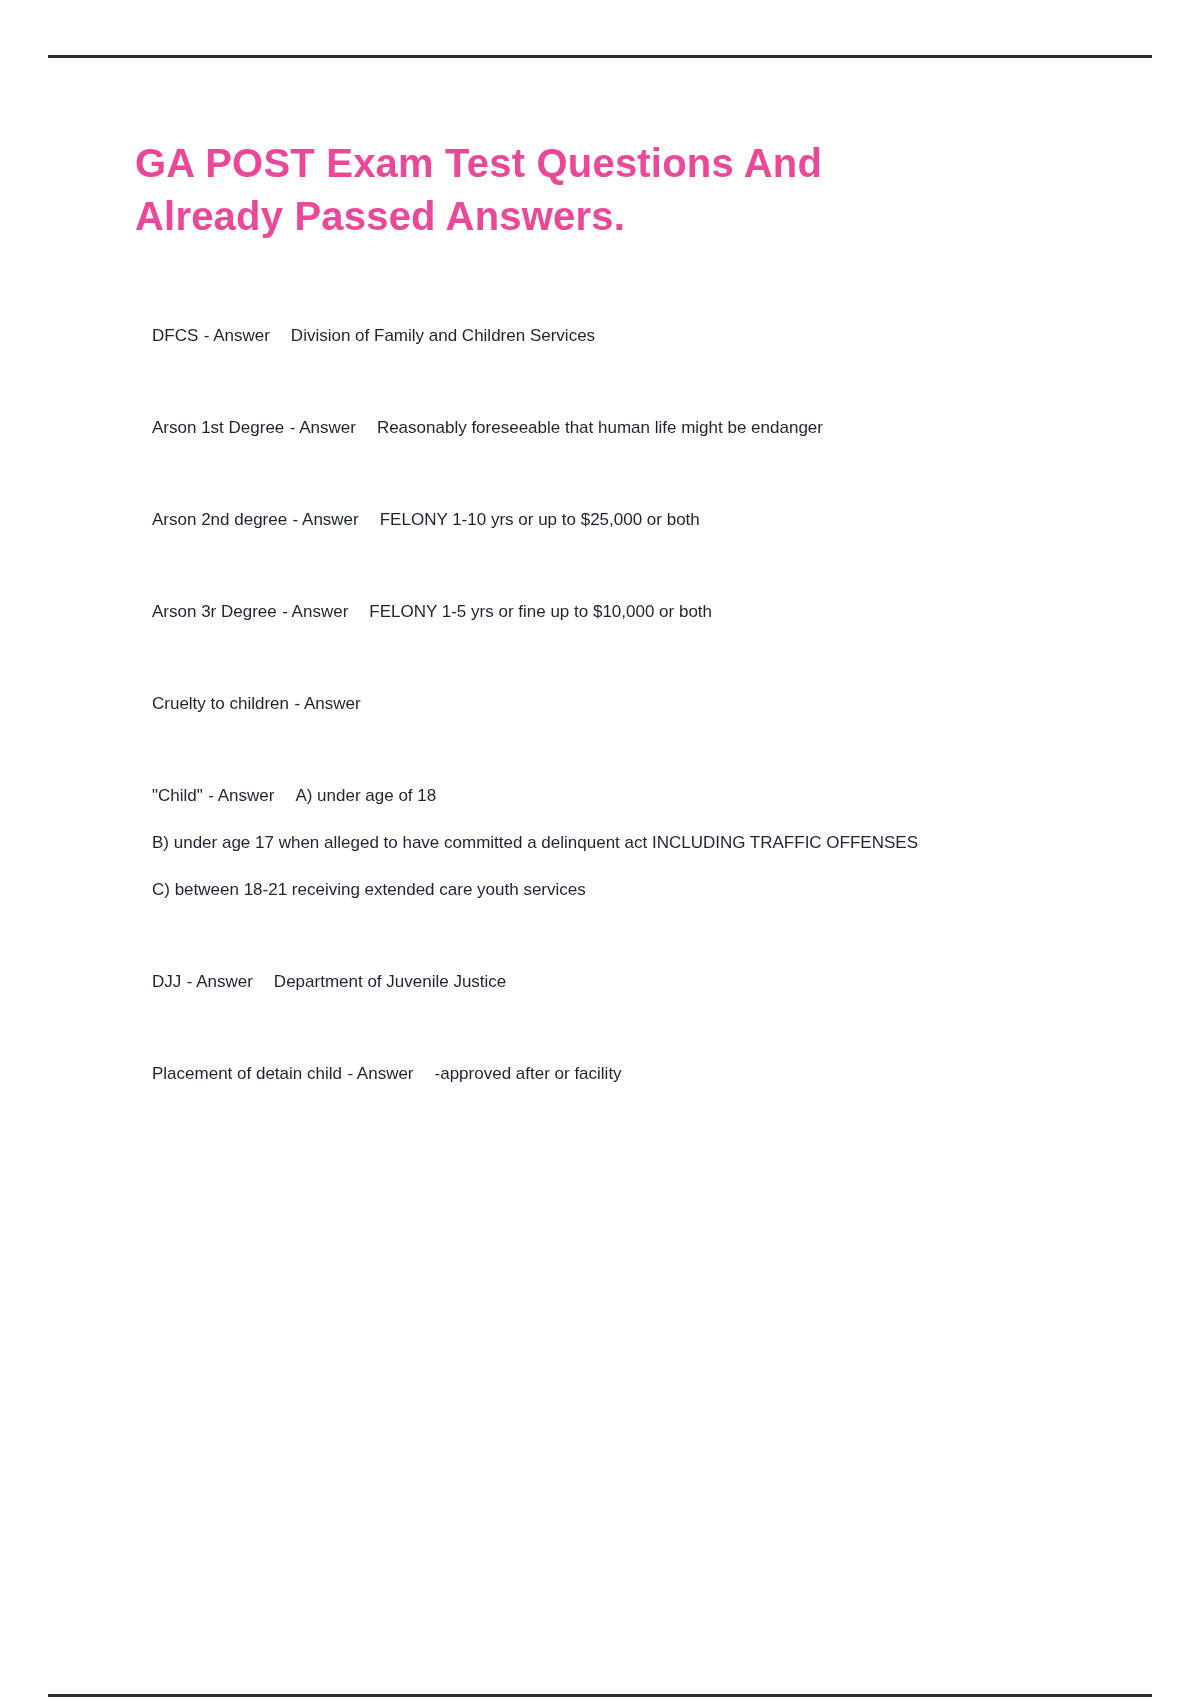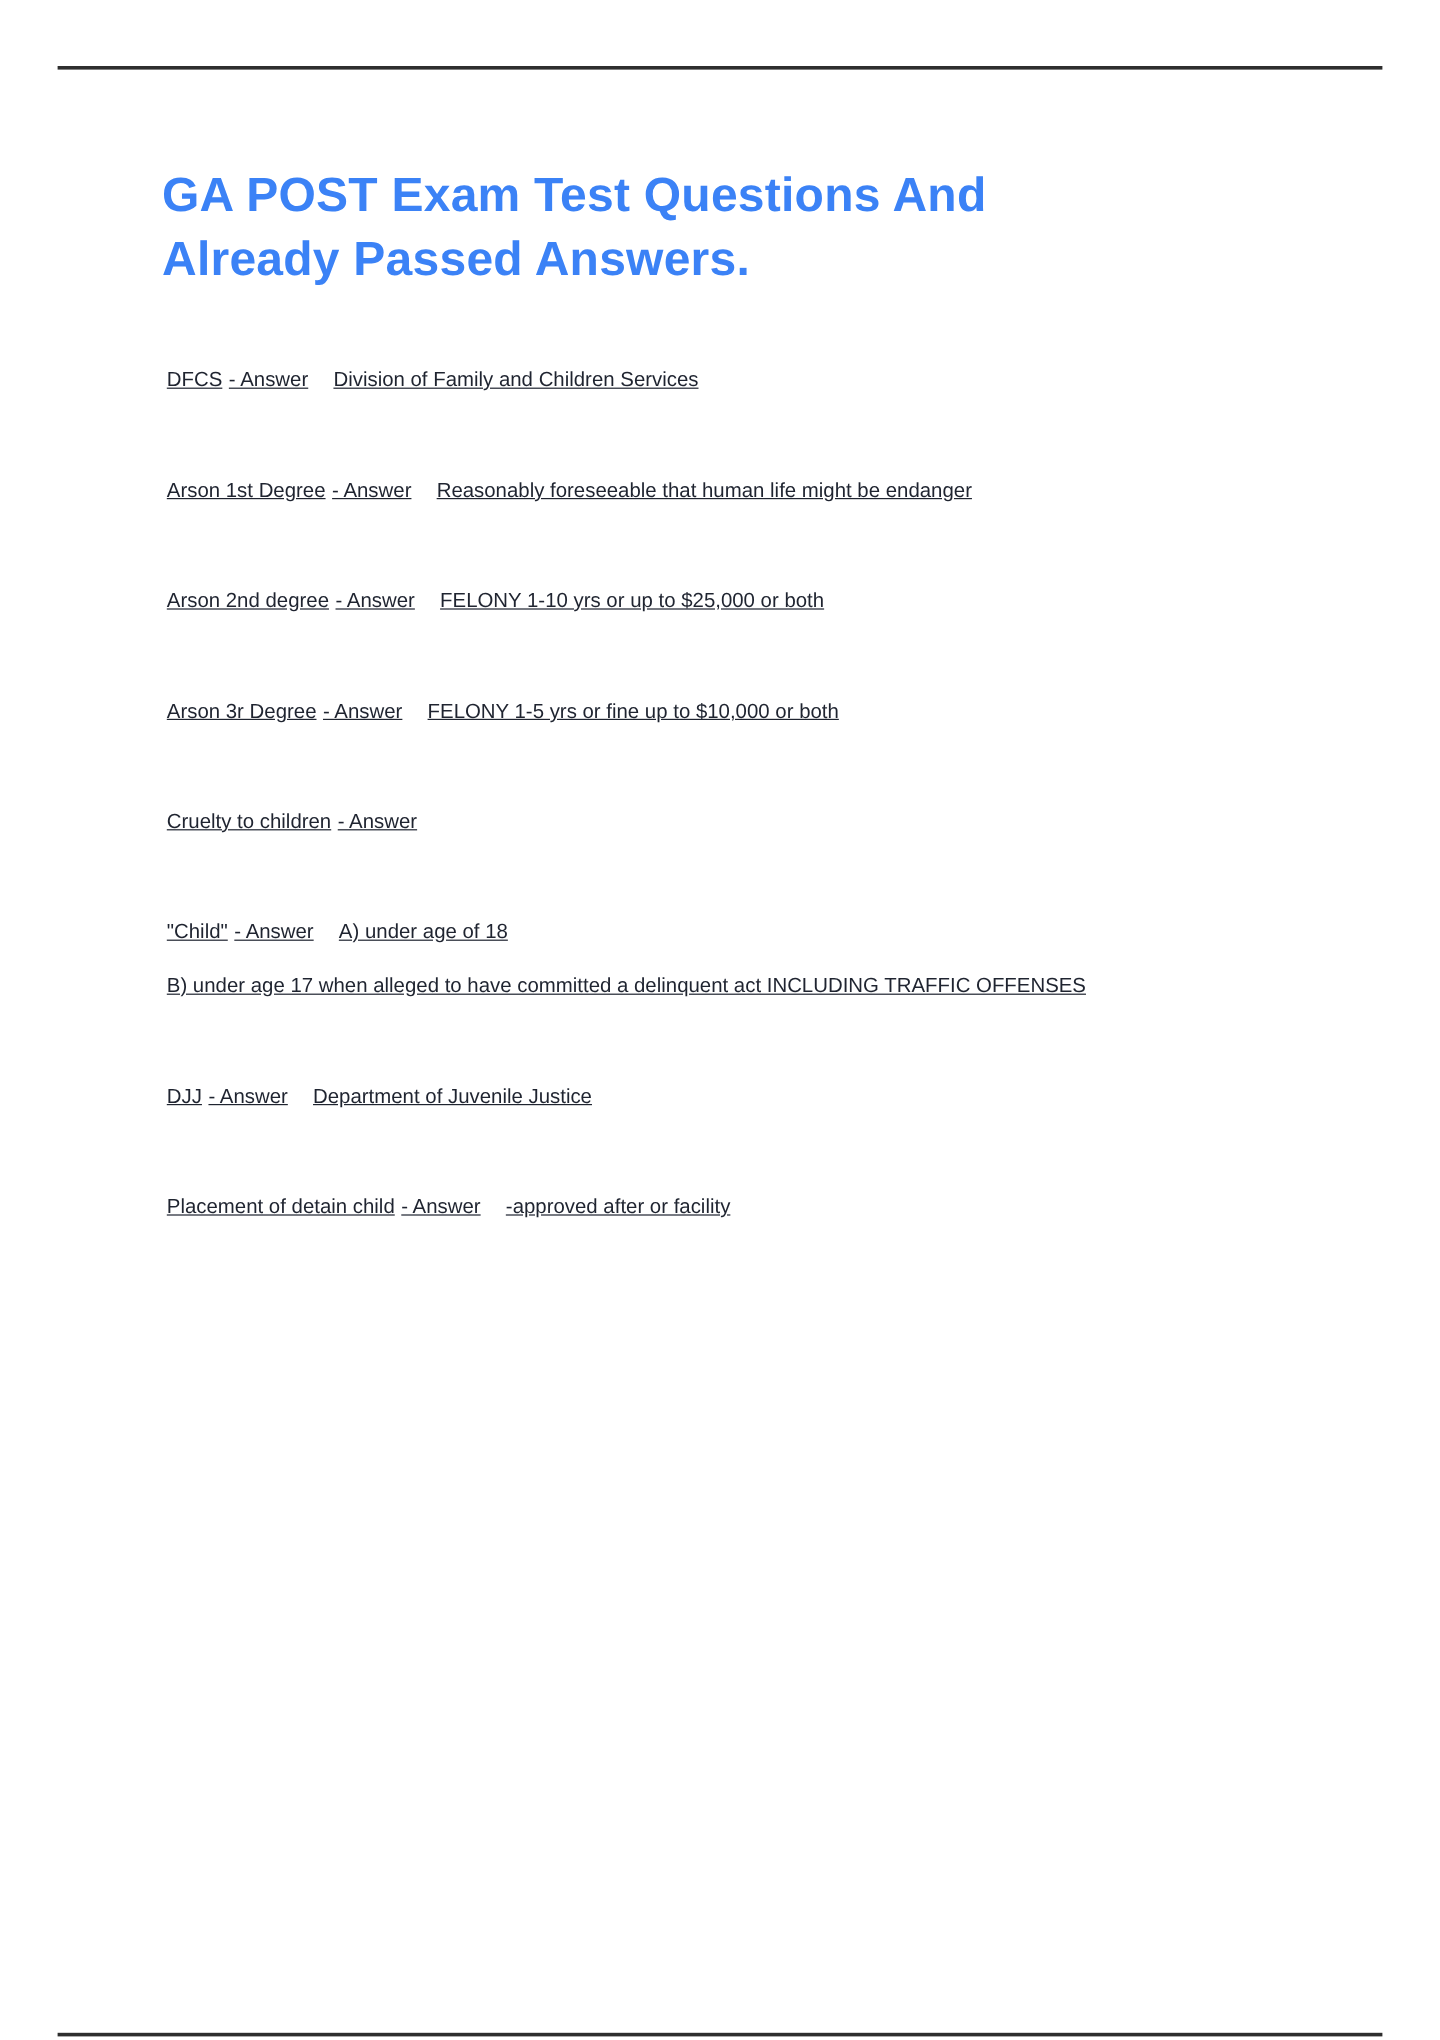"GA POST Exam Test Questions" .doc-title { color: #3b82f6 -> #ec4899; margin: 0 0 59px 0 -> 0 0 78px 0 }
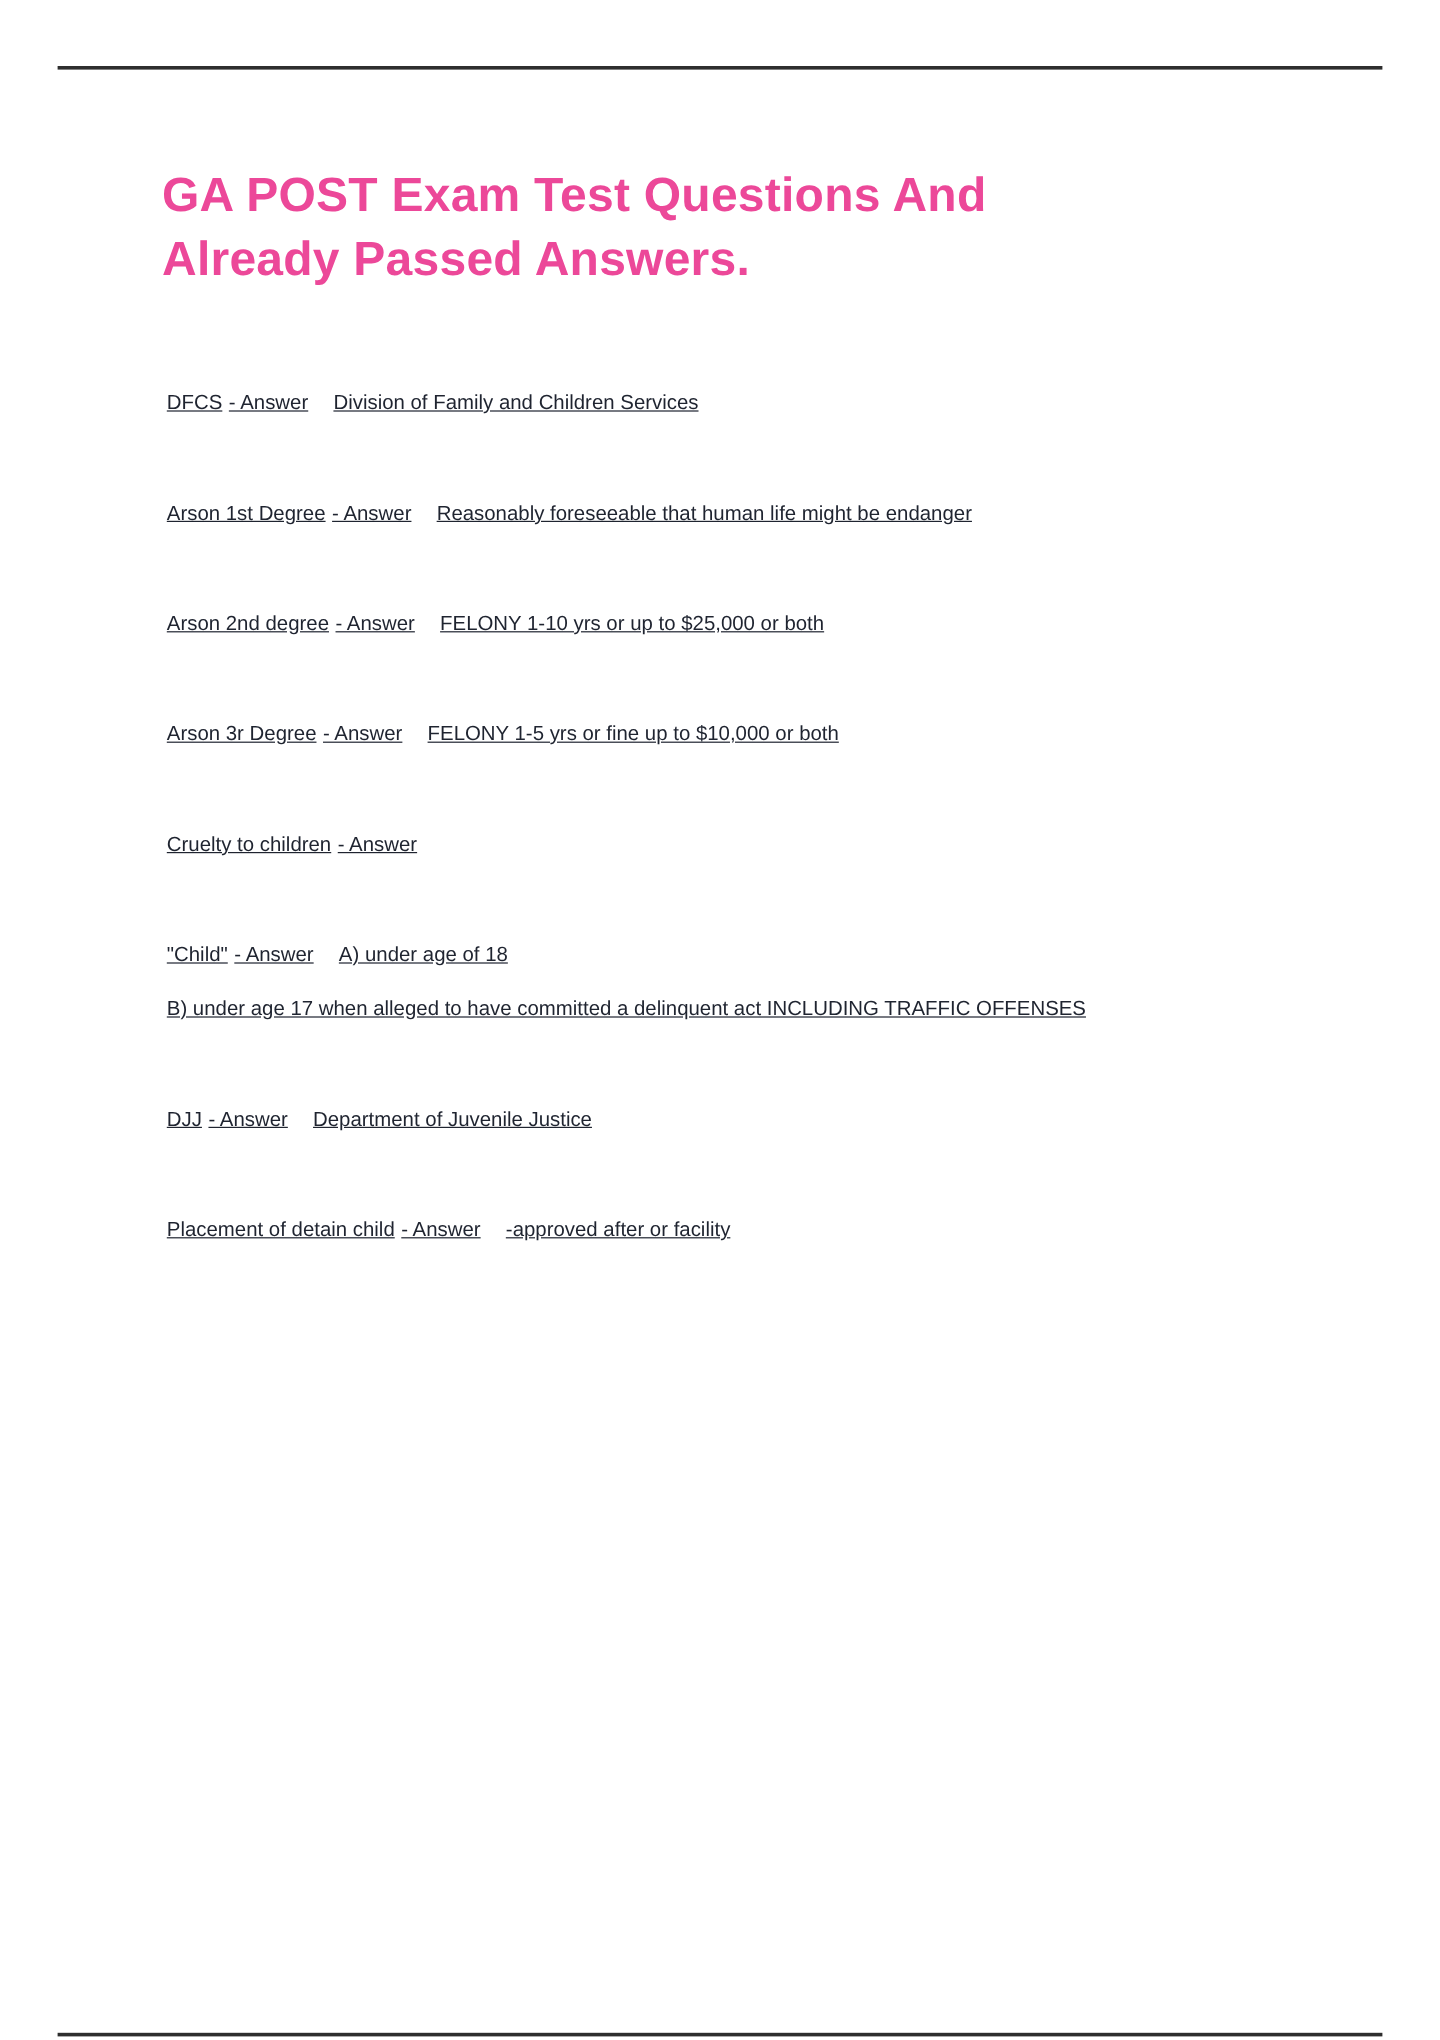"DFCS - Answer Division of" .line { margin: 4px -> 17px; text-decoration: underline -> none }
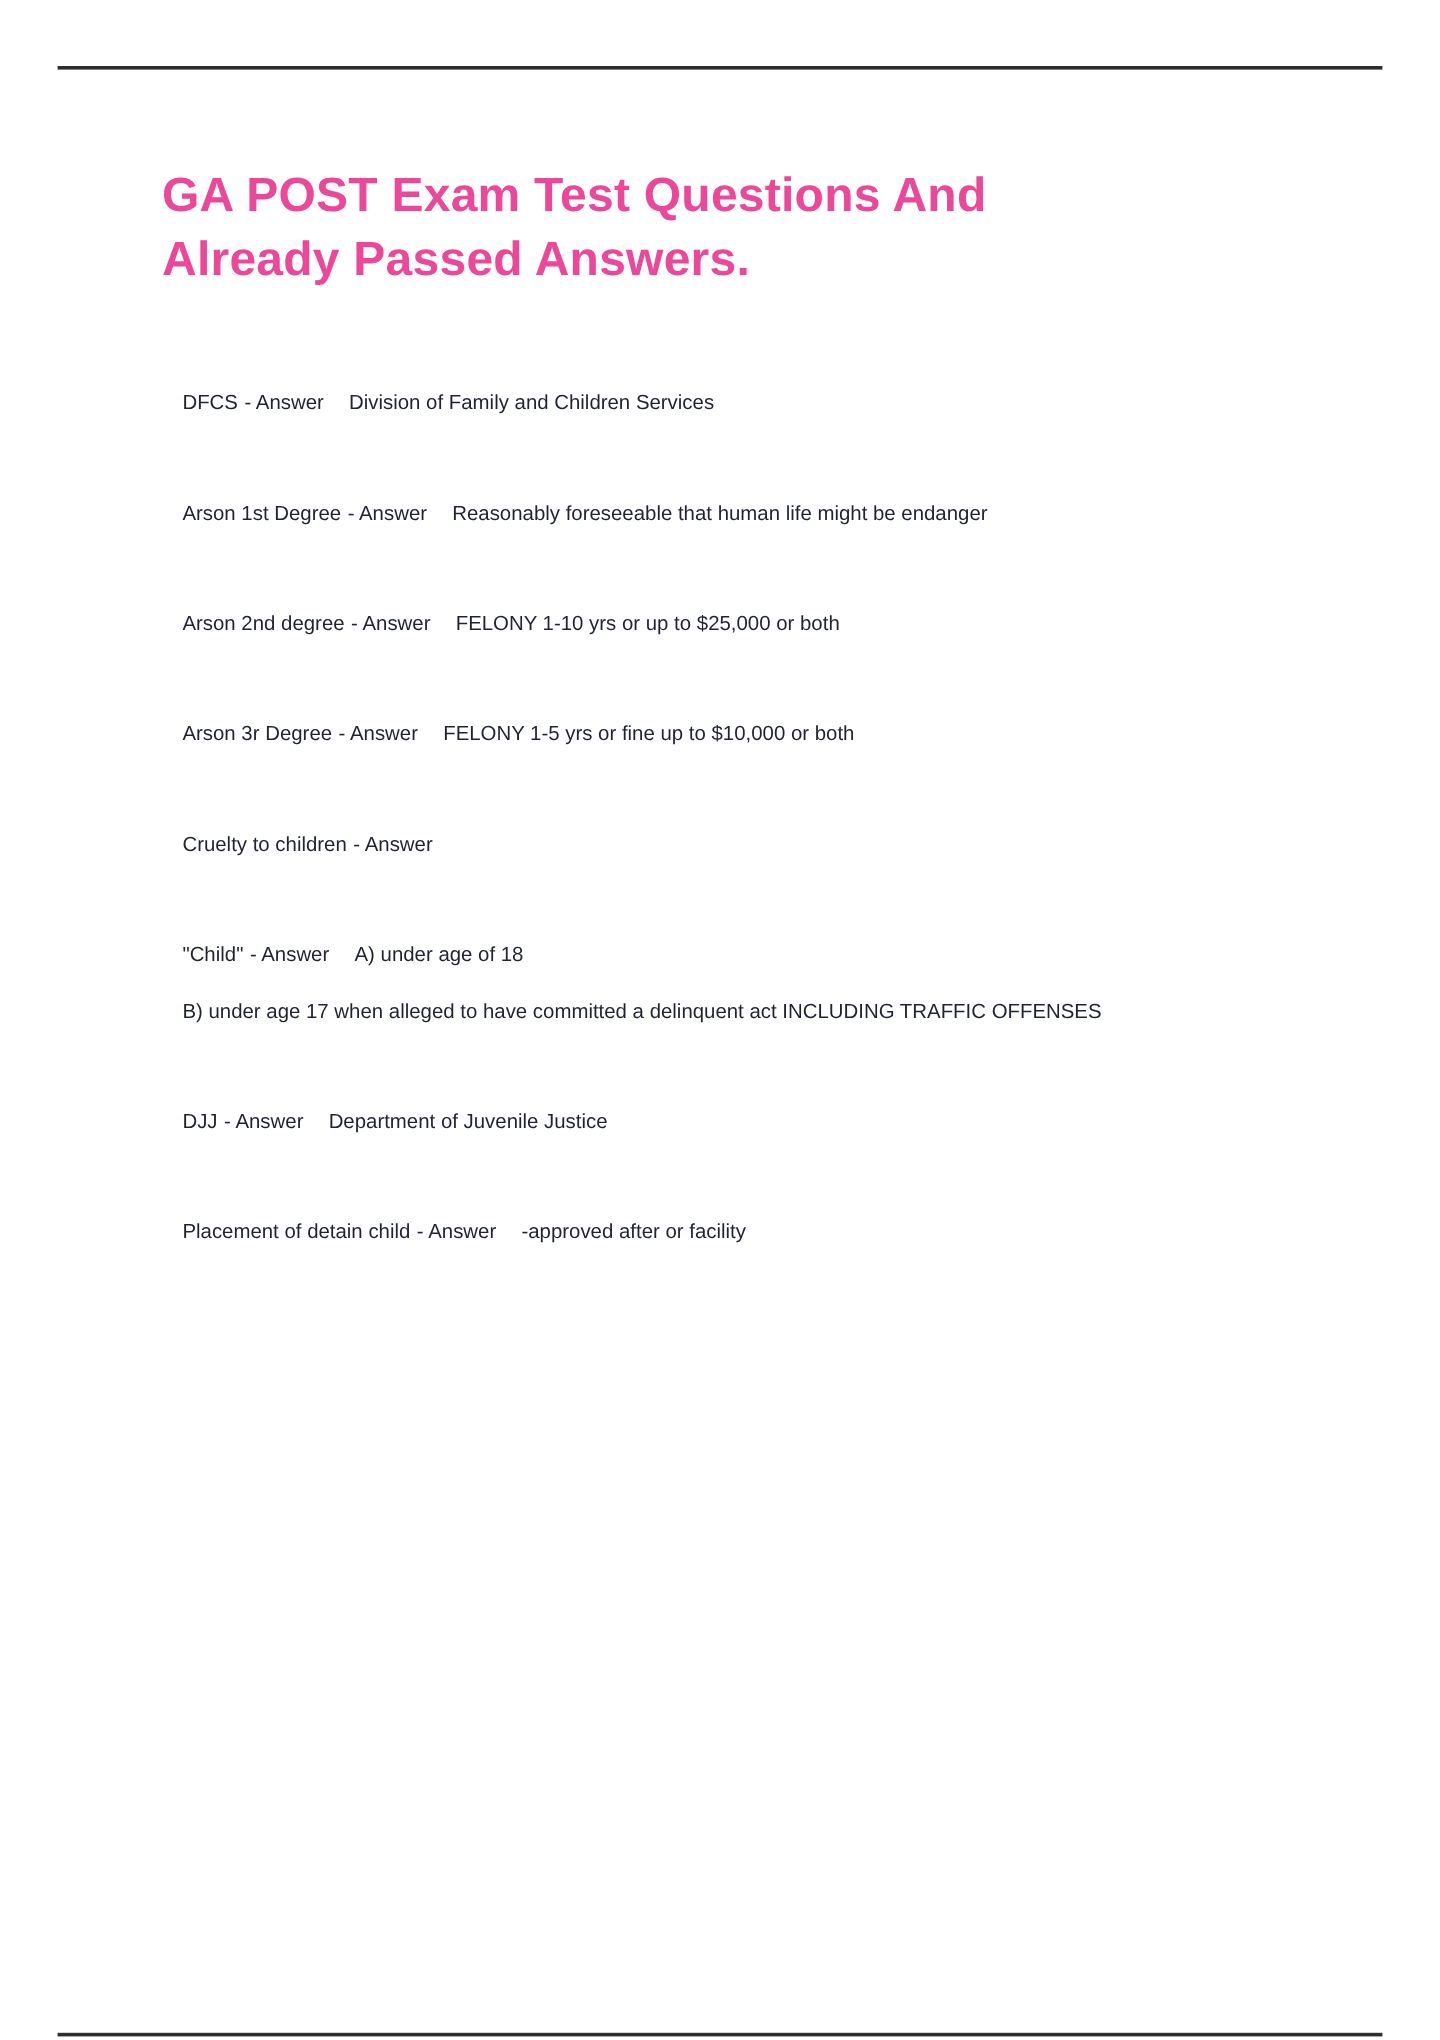"C) between 18-21 receiving extended" p.line { html: none -> <p>C) between 18-21 receiving extended care youth services</p> }
